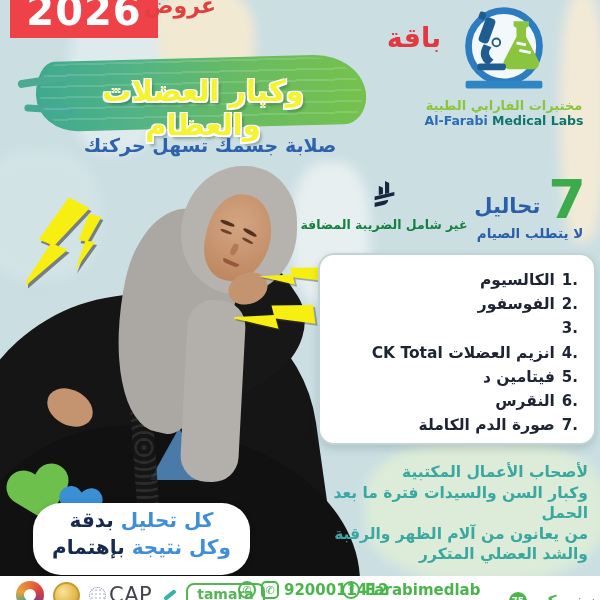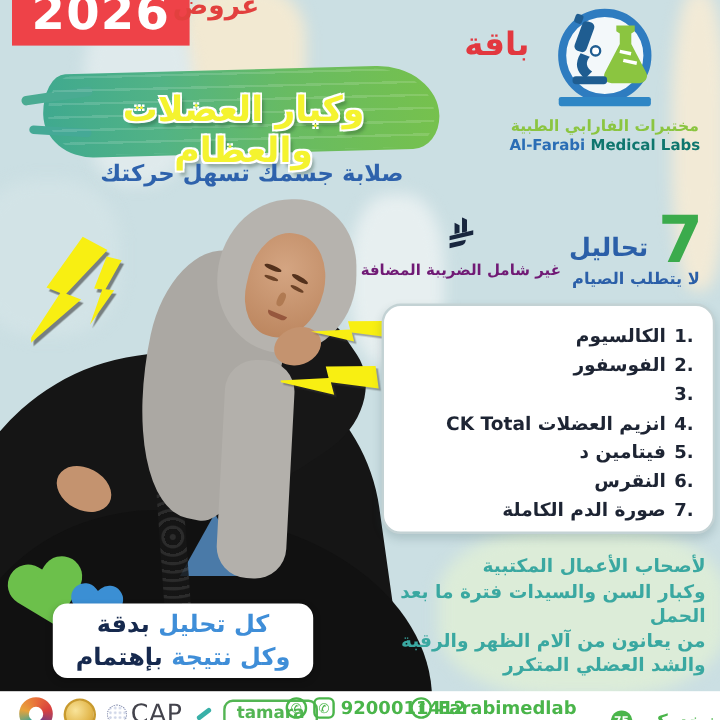"غير شامل الضريبة المضافة" .vat { color: #701a75 -> #15803d }
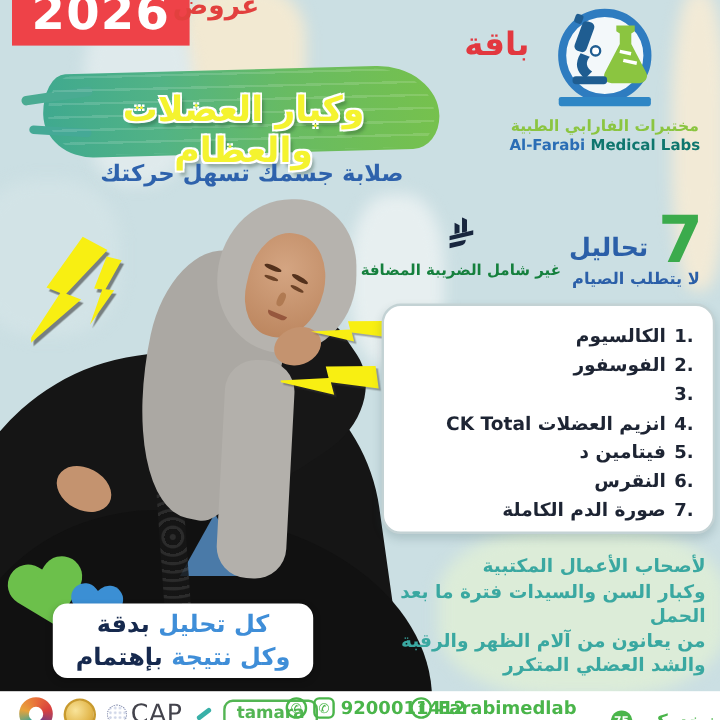"كل تحليل بدقة" .bubble { border-radius: 12px -> 28px; height: 62px -> 72px; left: 44px -> 33px }
